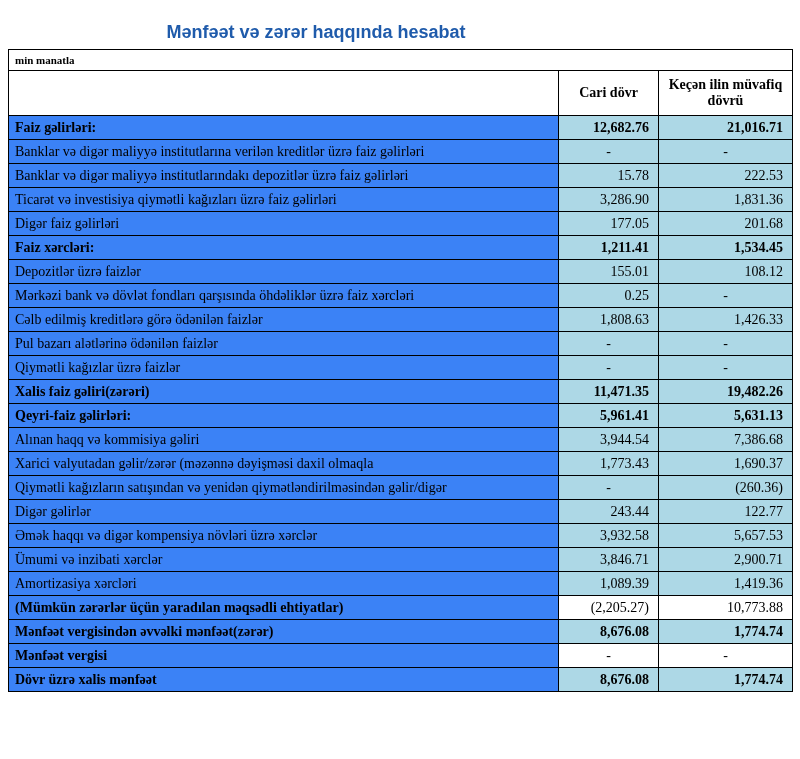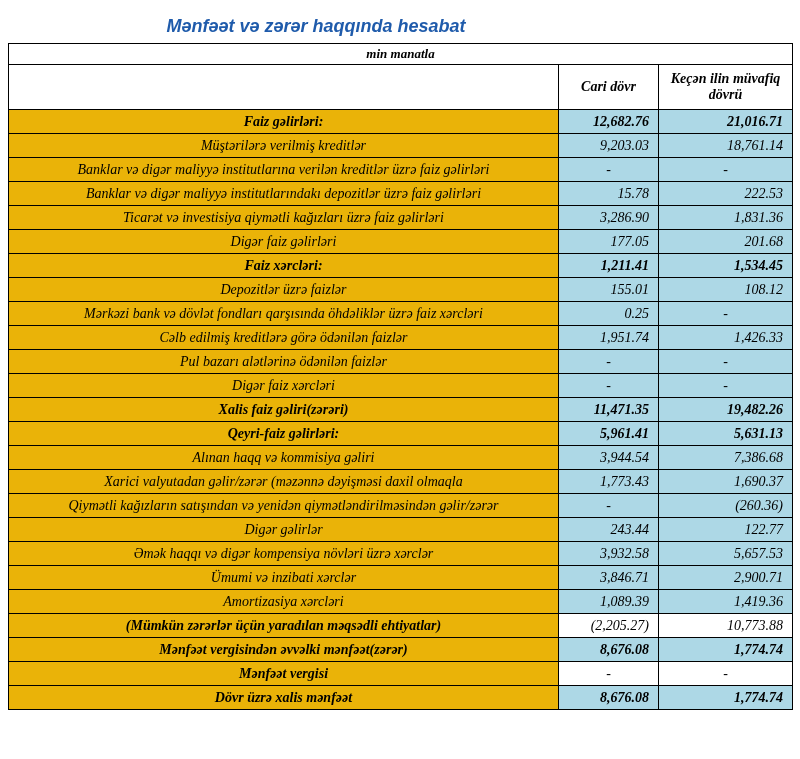"Mənfəət və zərər haqqında hesabat" .page { font-style: italic -> none; padding-top: 16px -> 22px }
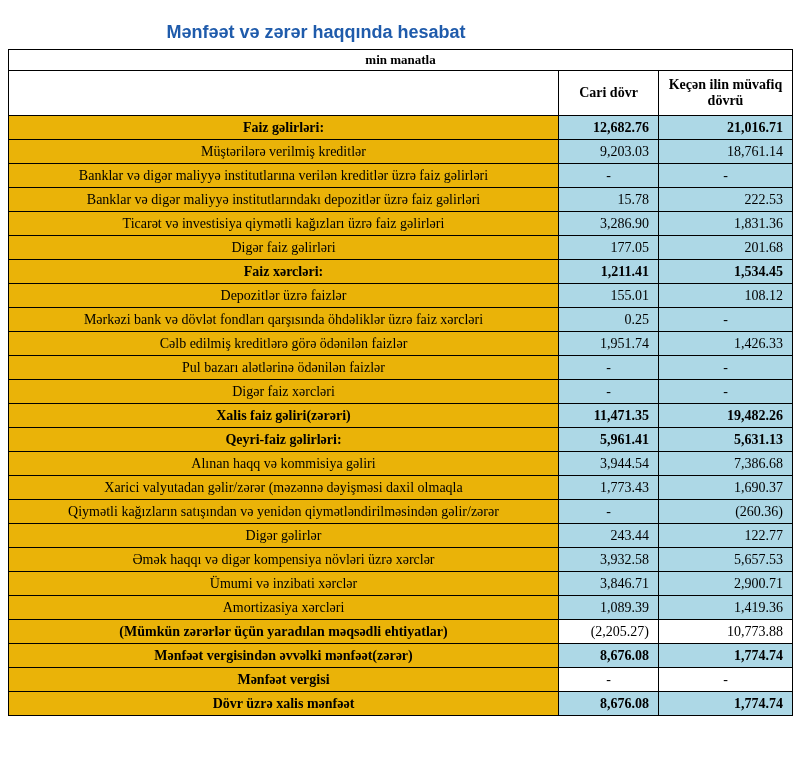"min manatla" .unit-row td { font-size: 13px -> 11px; text-align: center -> left }
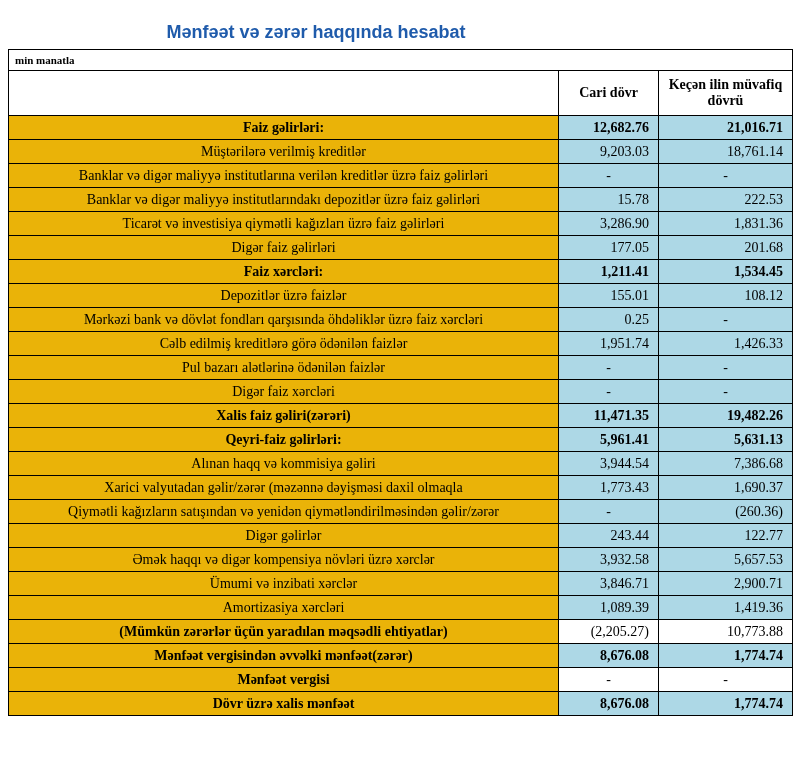"Faiz gəlirləri:" td.label { background: #eab308 -> #3b82f6; text-align: center -> left }
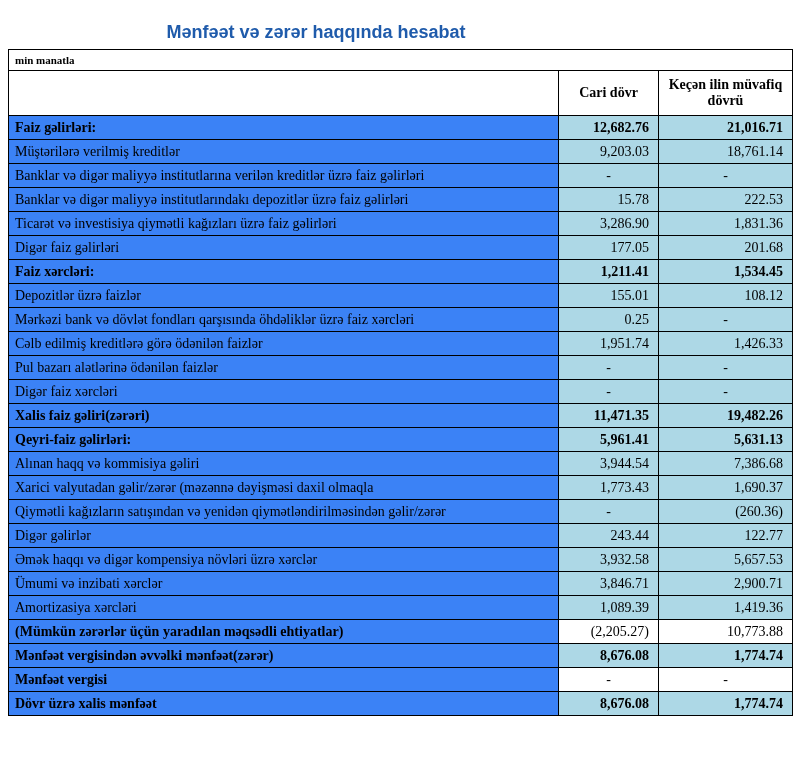"Müştərilərə verilmiş kreditlər" tr { html: <tr> <td>Müştərilərə verilmiş kreditlər</td> <td>9,203.03</td> <td>18,761.14</td> </tr> -> none }
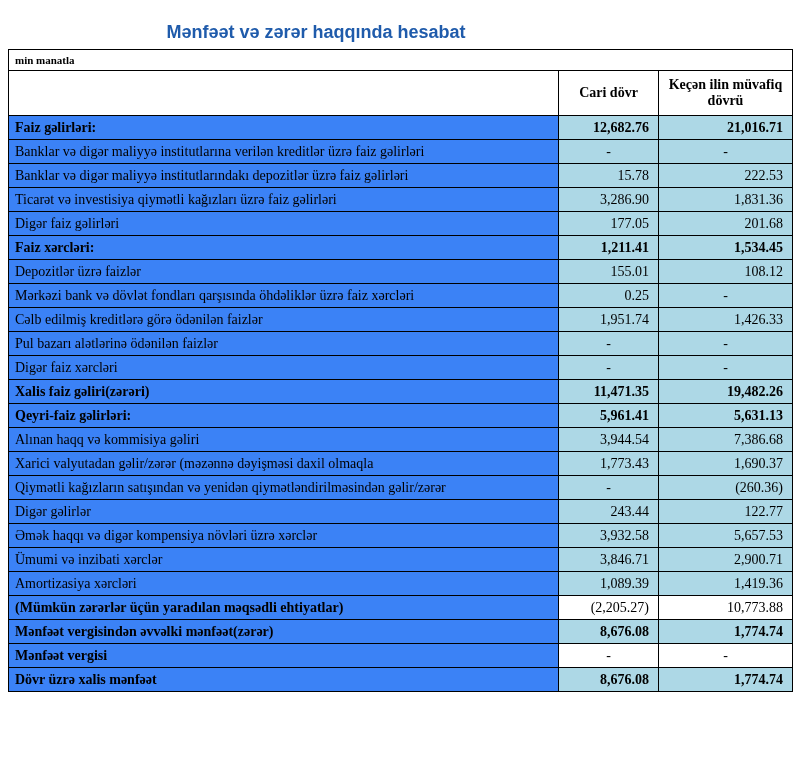"1,951.74" td.val { text: 1,951.74 -> 1,808.63 }
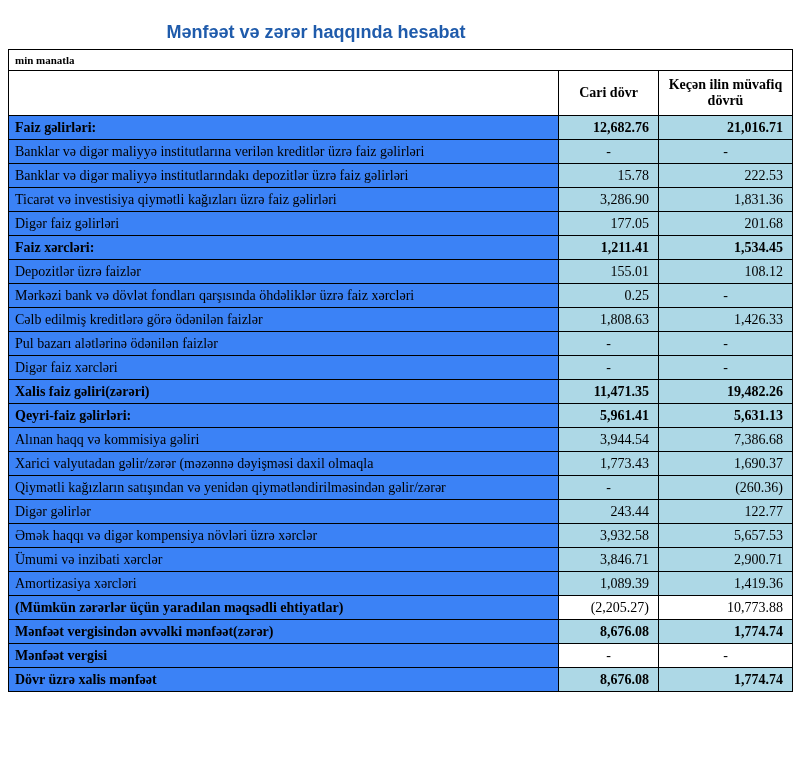"Qiymətli kağızlar üzrə faizlər" tr { html: none -> <tr> <td>Qiymətli kağızlar üzrə faizlər</td> <td>-</td> <td>-</td> </tr> }
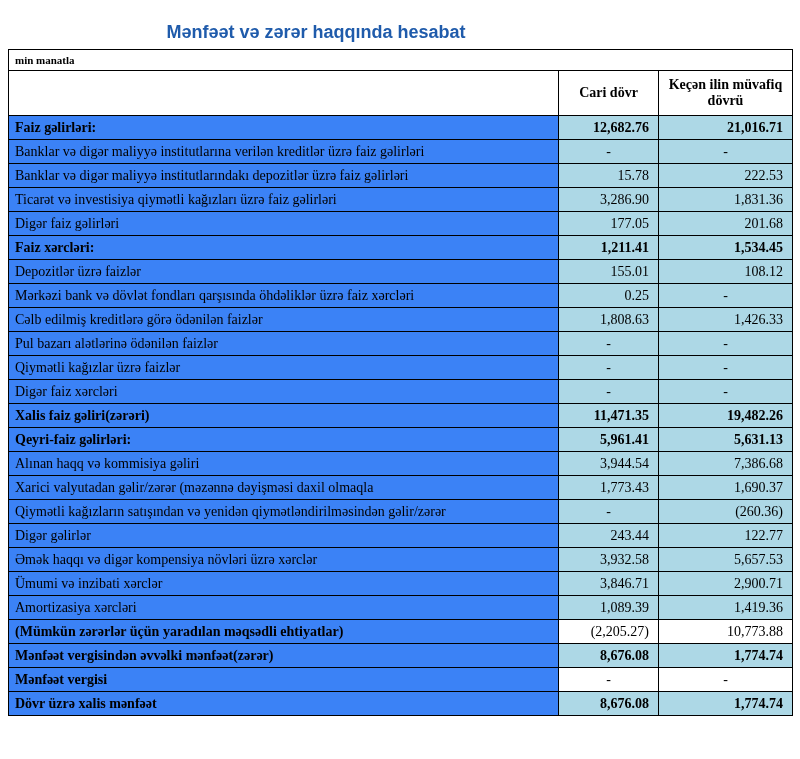"Digər faiz xərcləri" tr { html: <tr> <td>Digər faiz xərcləri</td> <td>-</td> <td>-</td> </tr> -> none }
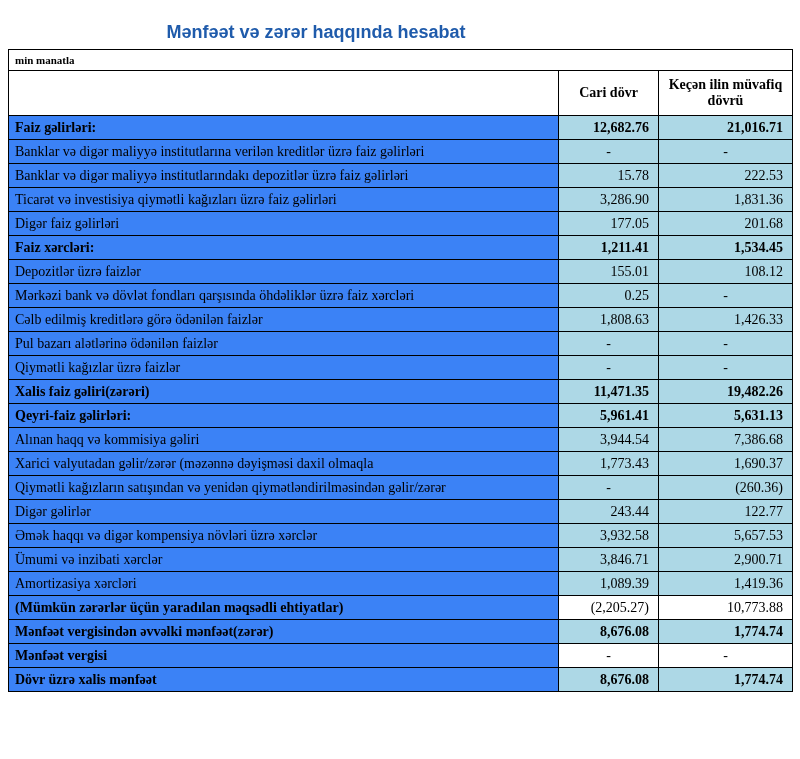"Qiymətli kağızların satışından və" td.label { text: gəlir/zərər -> gəlir/digər }
